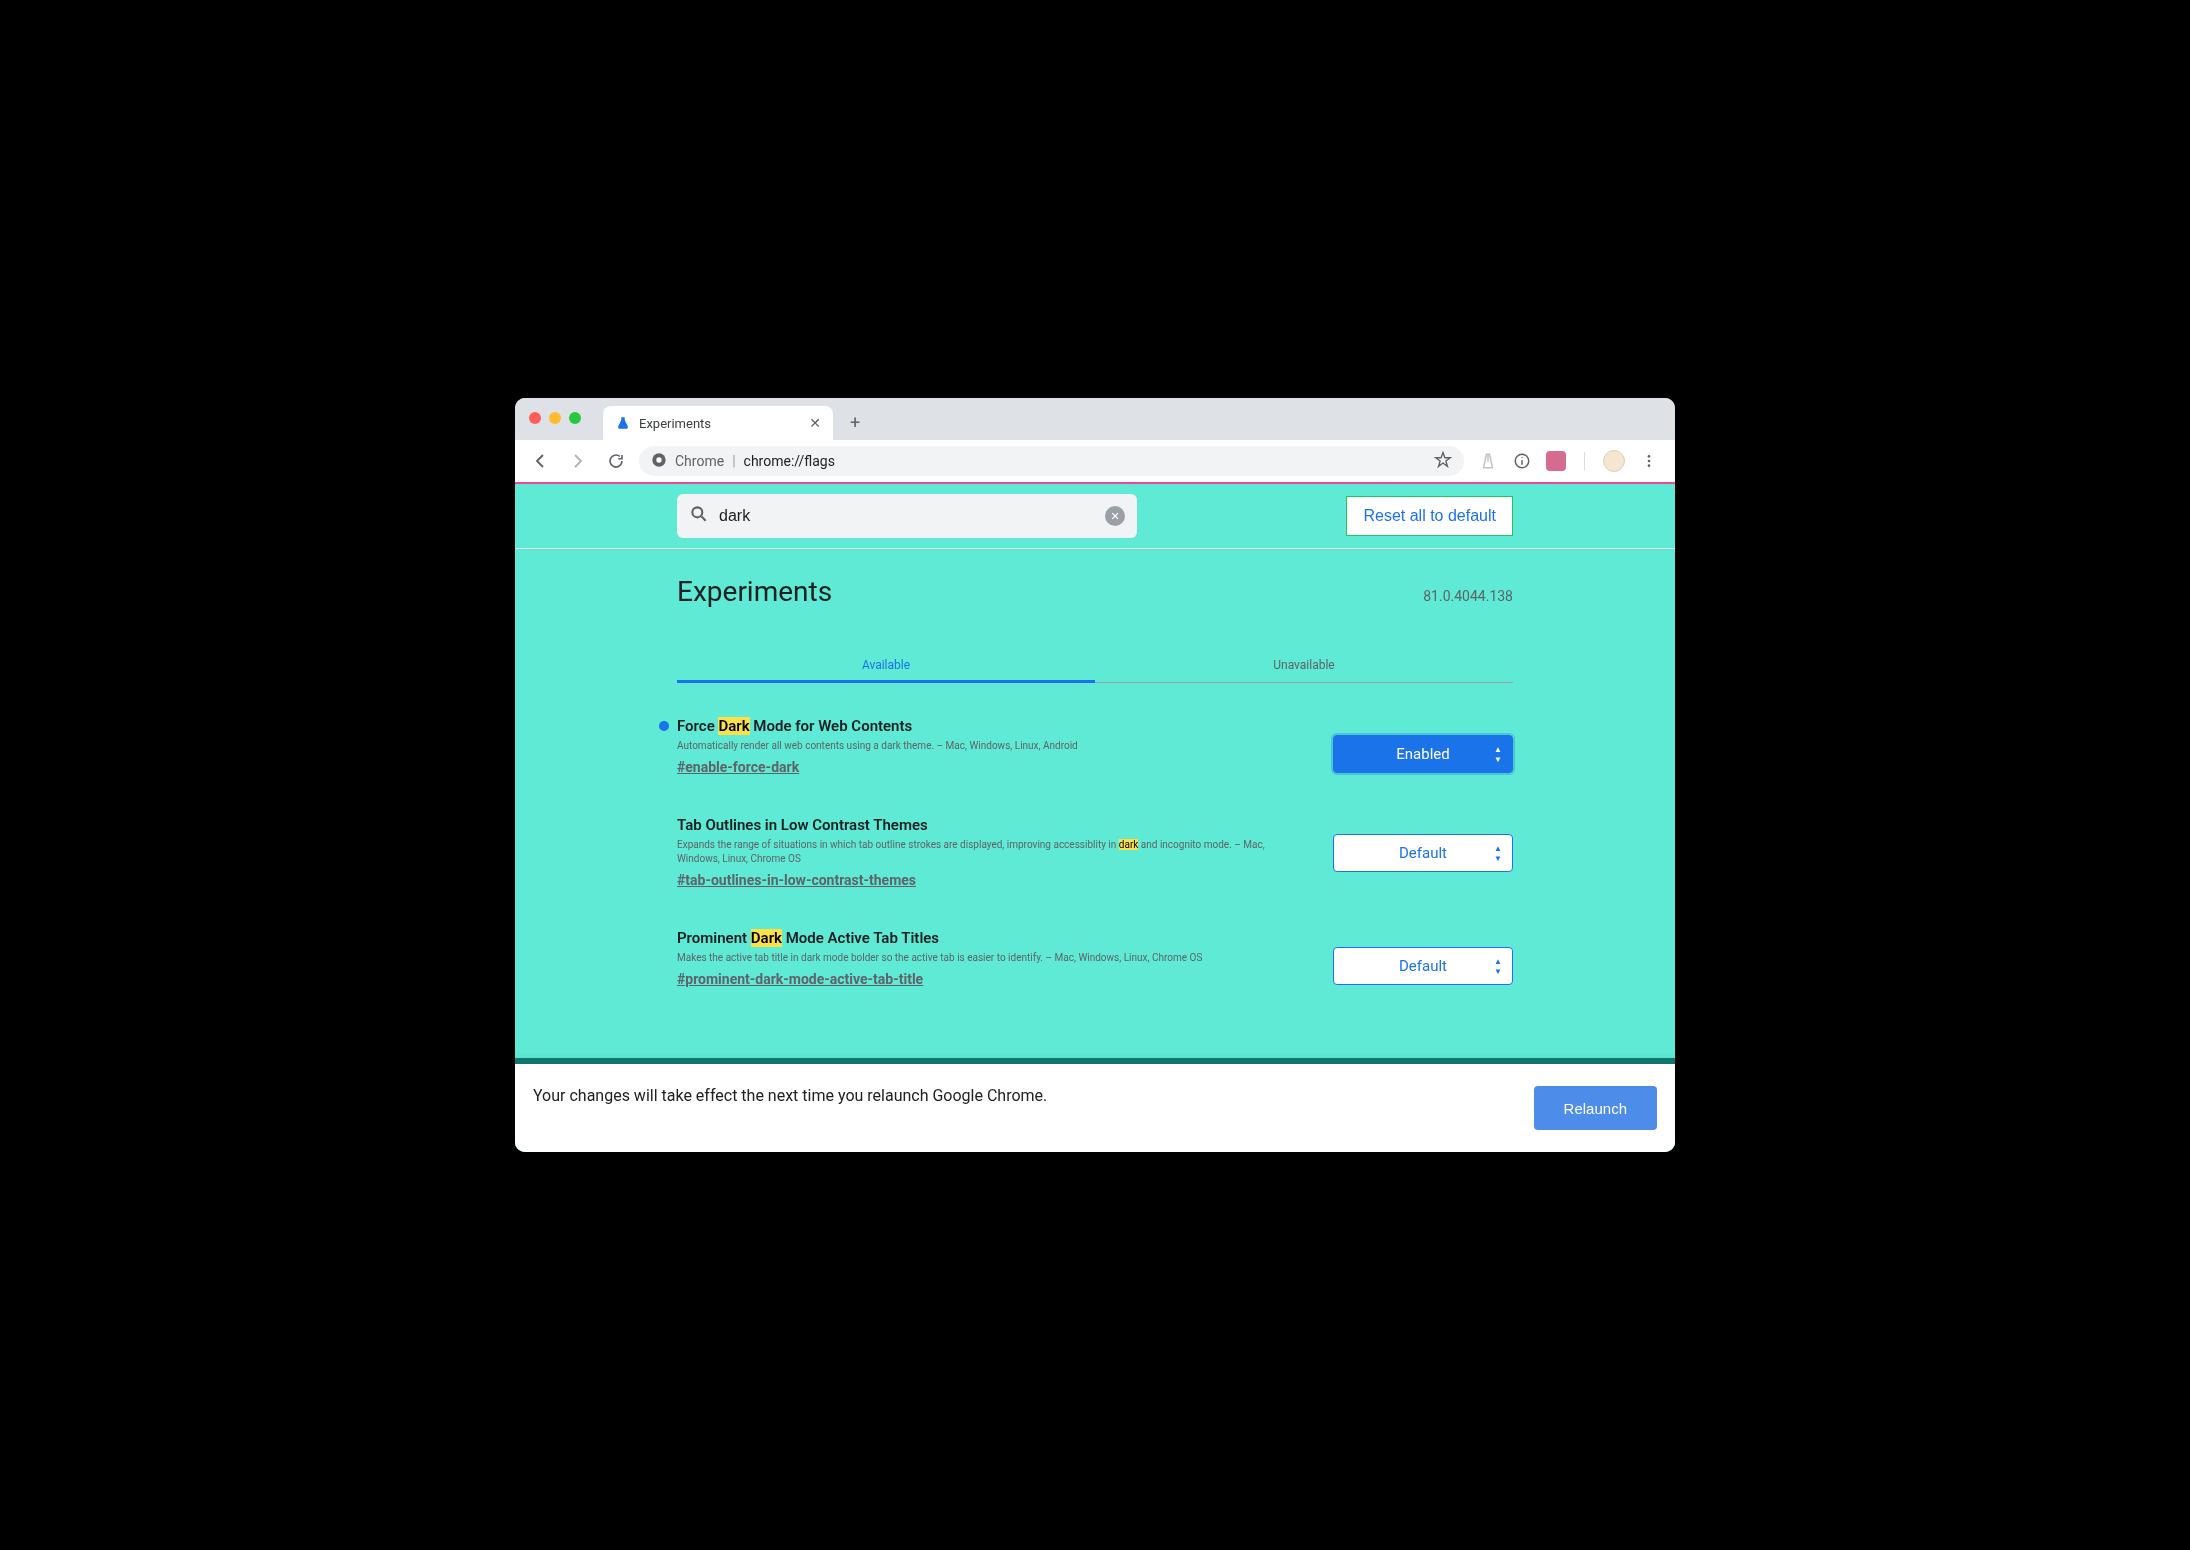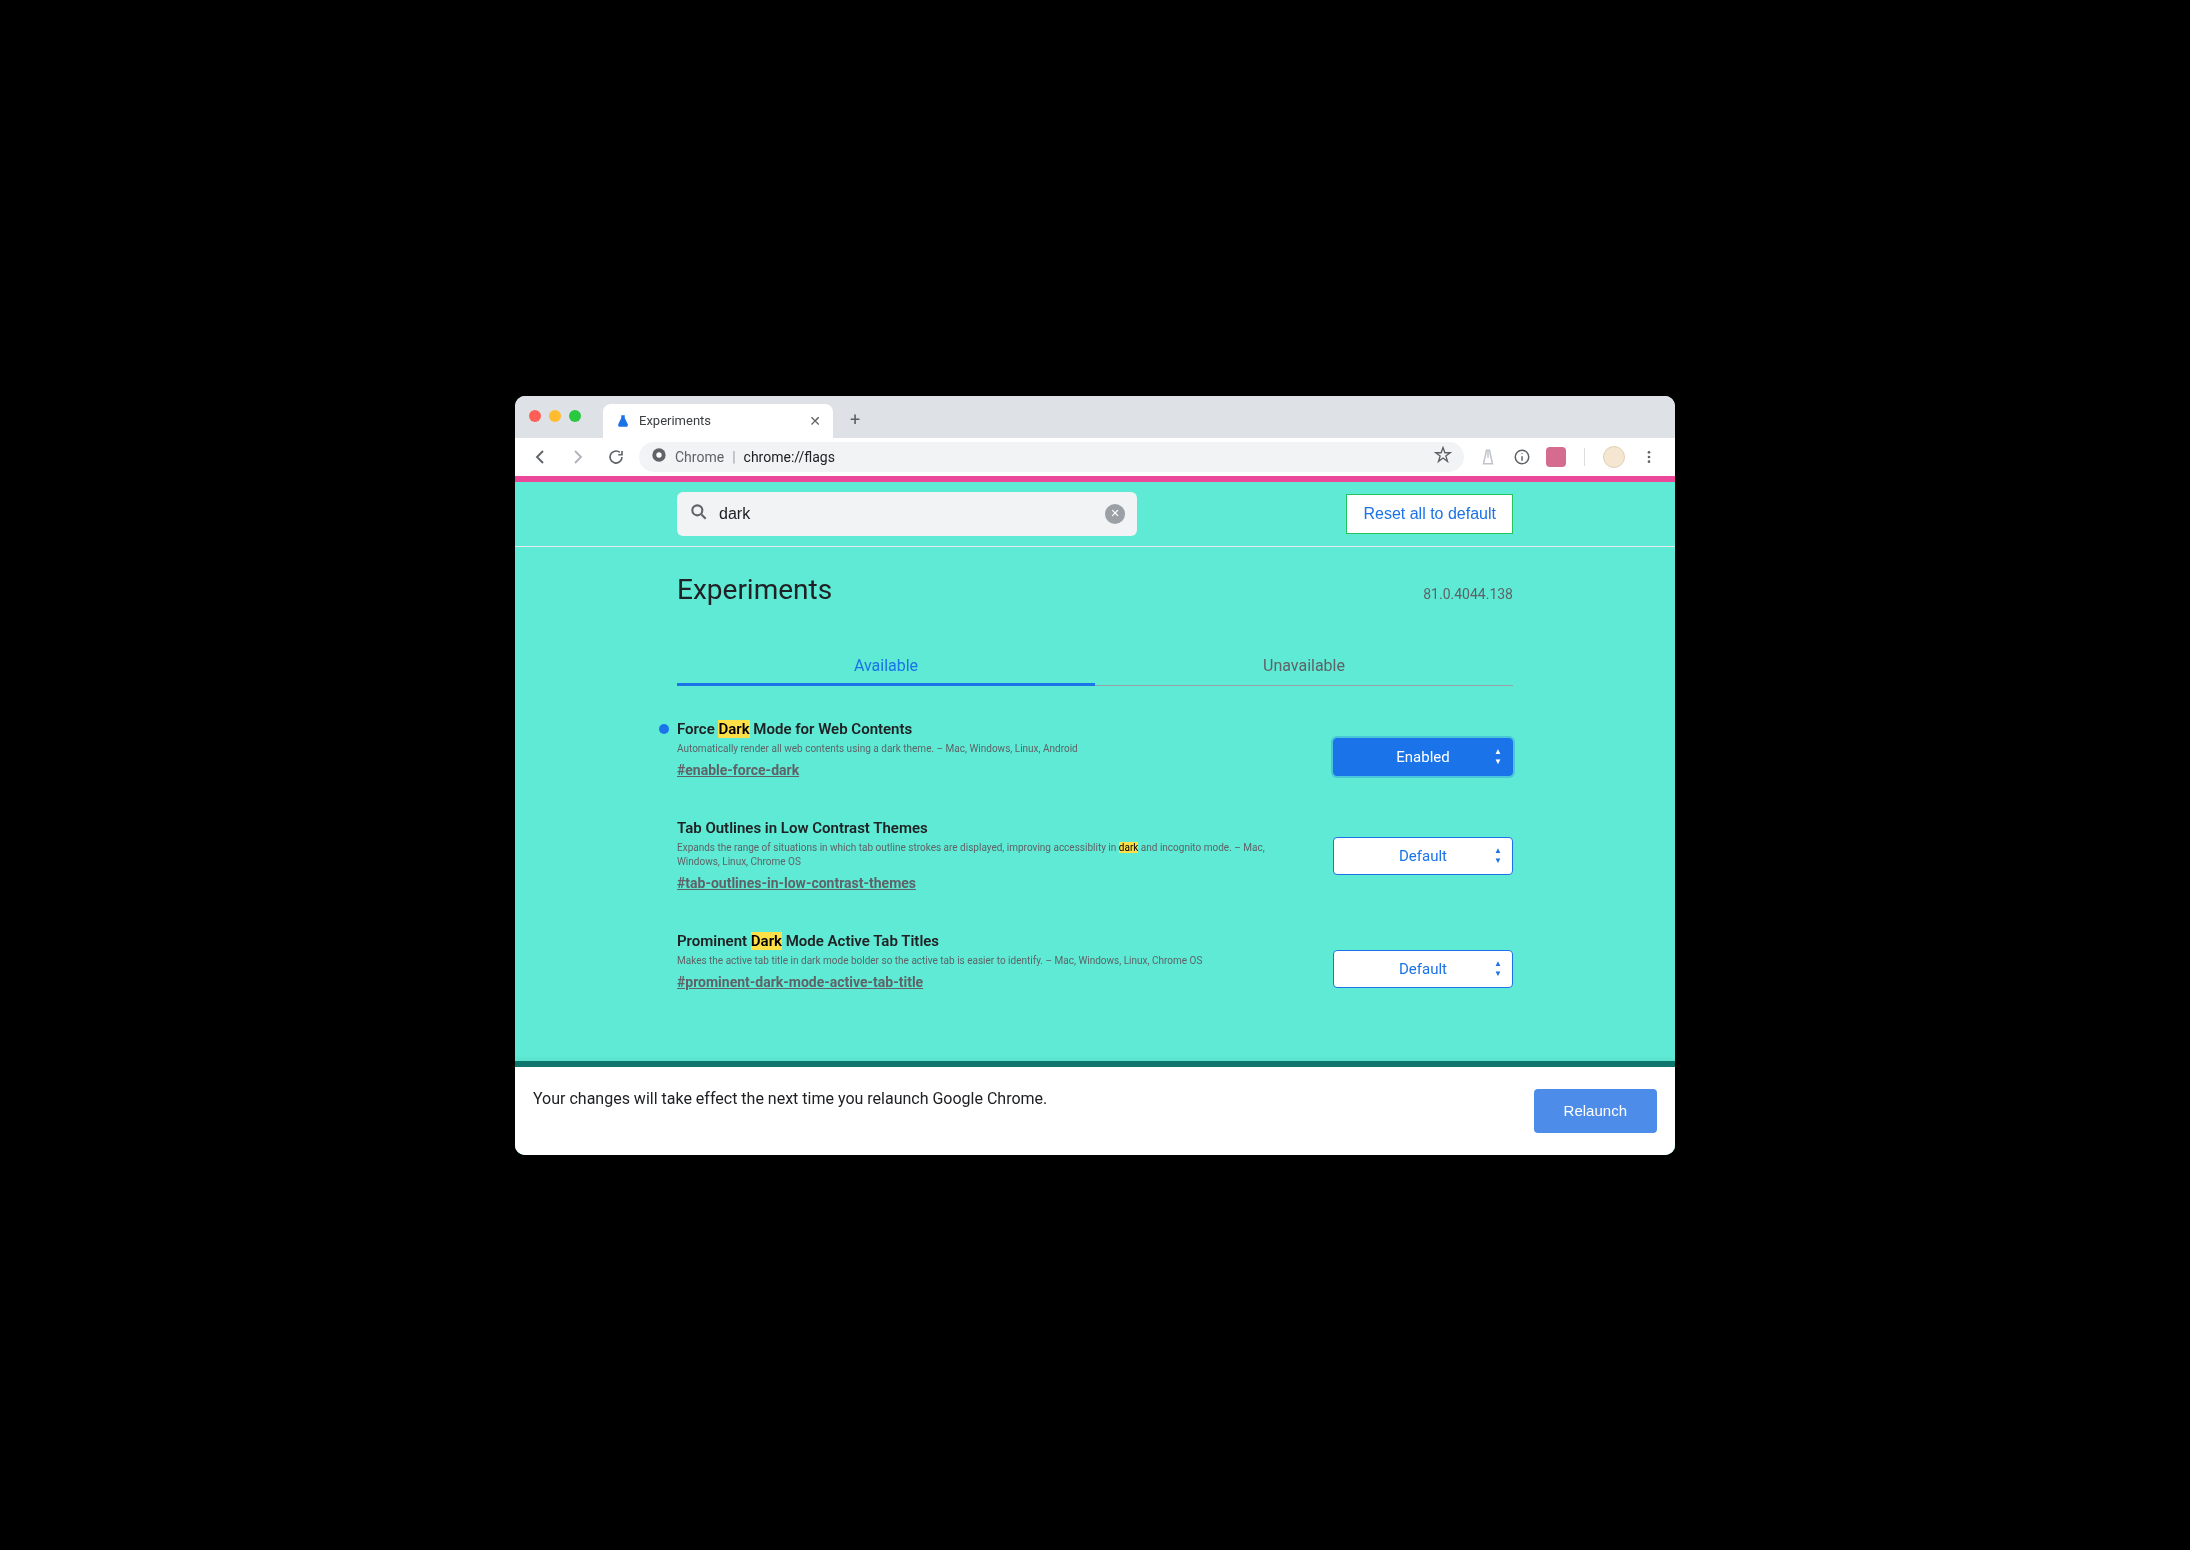"Chrome" .toolbar { border-bottom: 6px solid #ec4899 -> 2px solid #ec4899 }
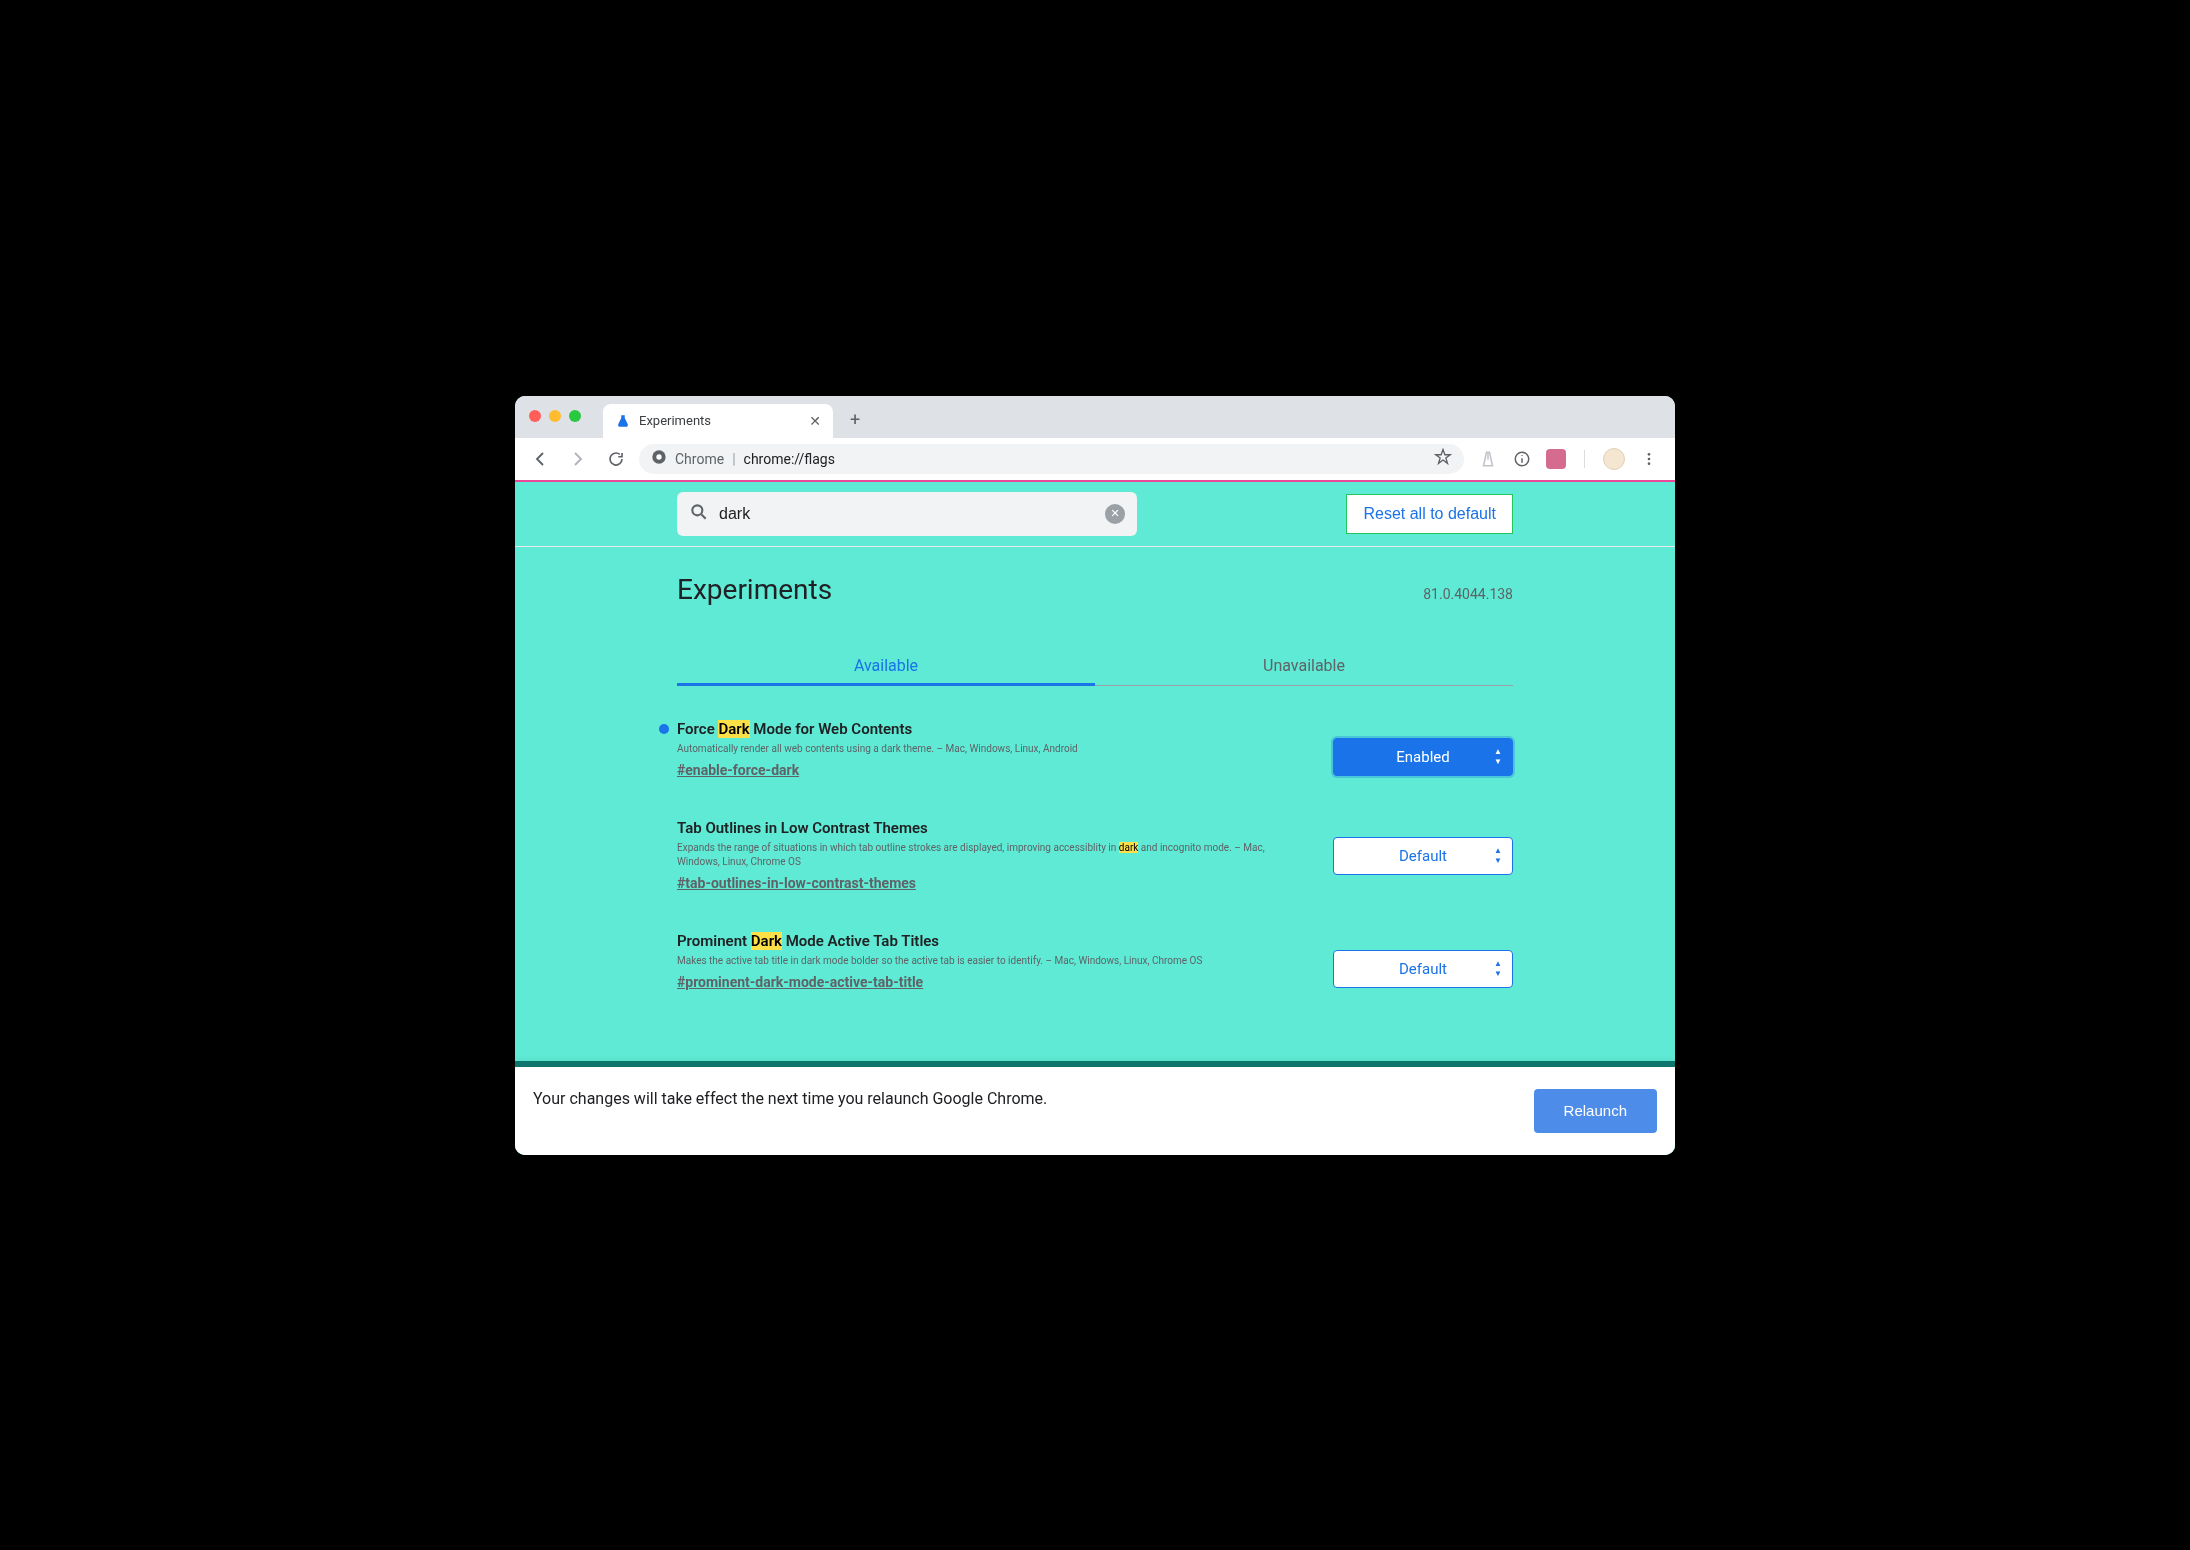"Available" .ptab { font-size: 16px -> 12px }
